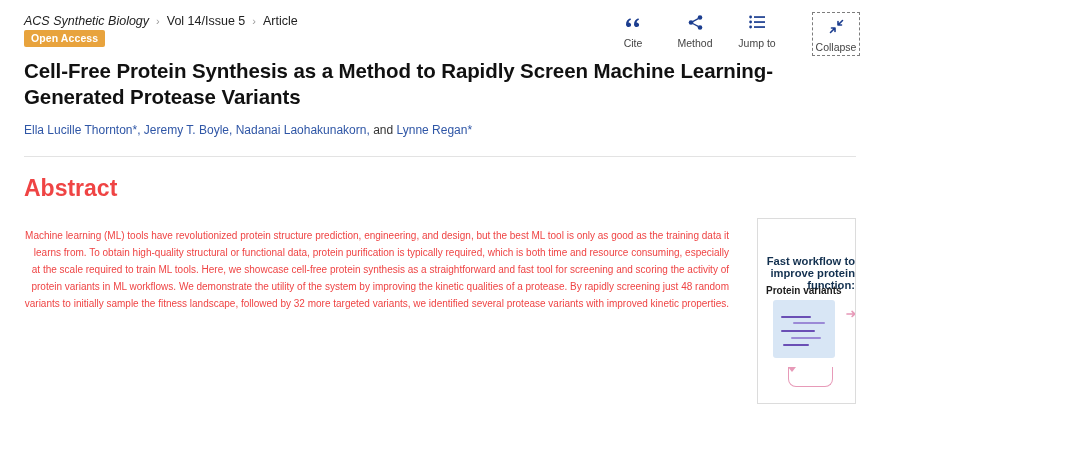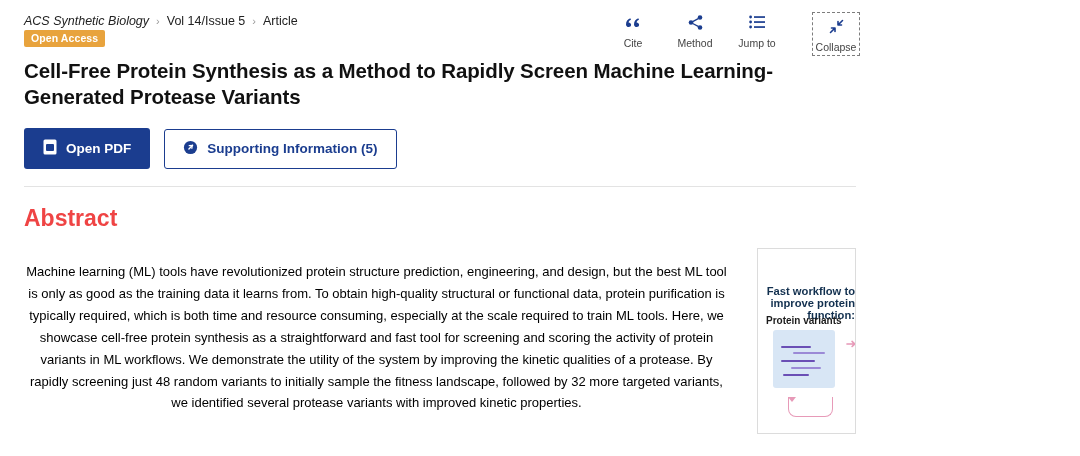"Ella Lucille Thornton*, Jeremy T." div.authors { html: none -> <div> <span>Ella Lucille Thornton*,</span> <span>Jeremy T. Boyle,</span> <span>Nadanai Laohakunakorn,</span> <span>and</span> <span>Lynne Regan*</span> </div> }
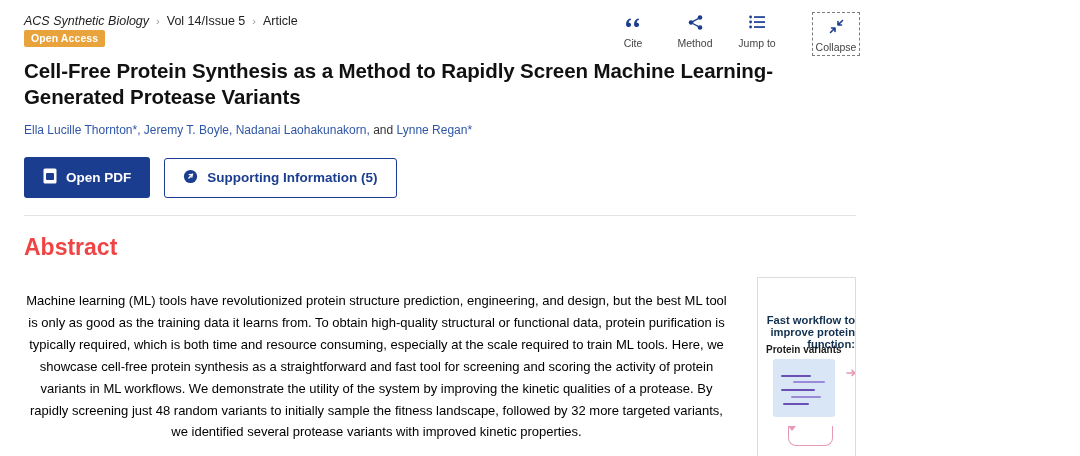"Open PDF" div.btnrow { html: <div> <button> <span> <svg> <rect></rect> <rect></rect> </svg> </span> <span>Open PDF</span> </button> <button> <span> <svg> <circle></circle> <path></path> <path></path> </svg> </span> <span>Supporting Information (5)</span> </button> </div> -> none }
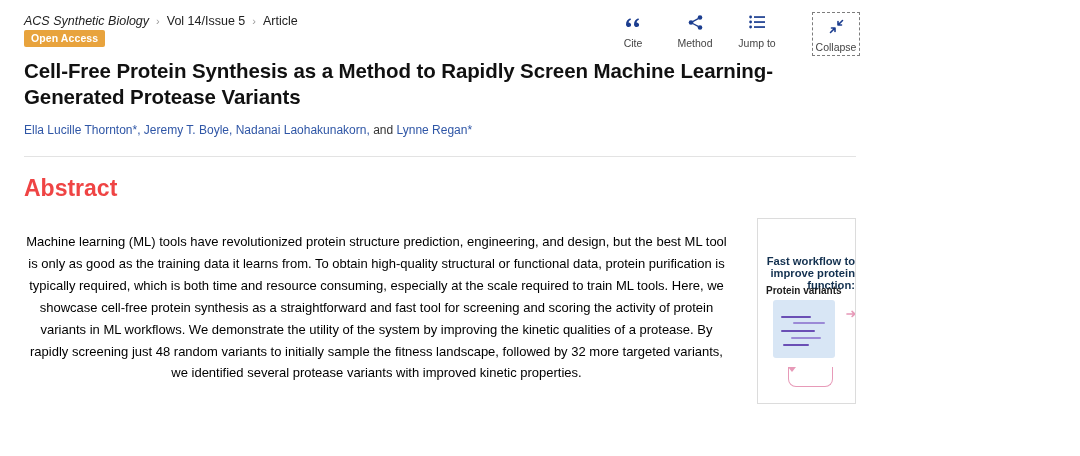"Machine learning (ML) tools have" .abs-text { color: #000000 -> #ef4444; font-size: 13px -> 10px; text-align: center -> right }
